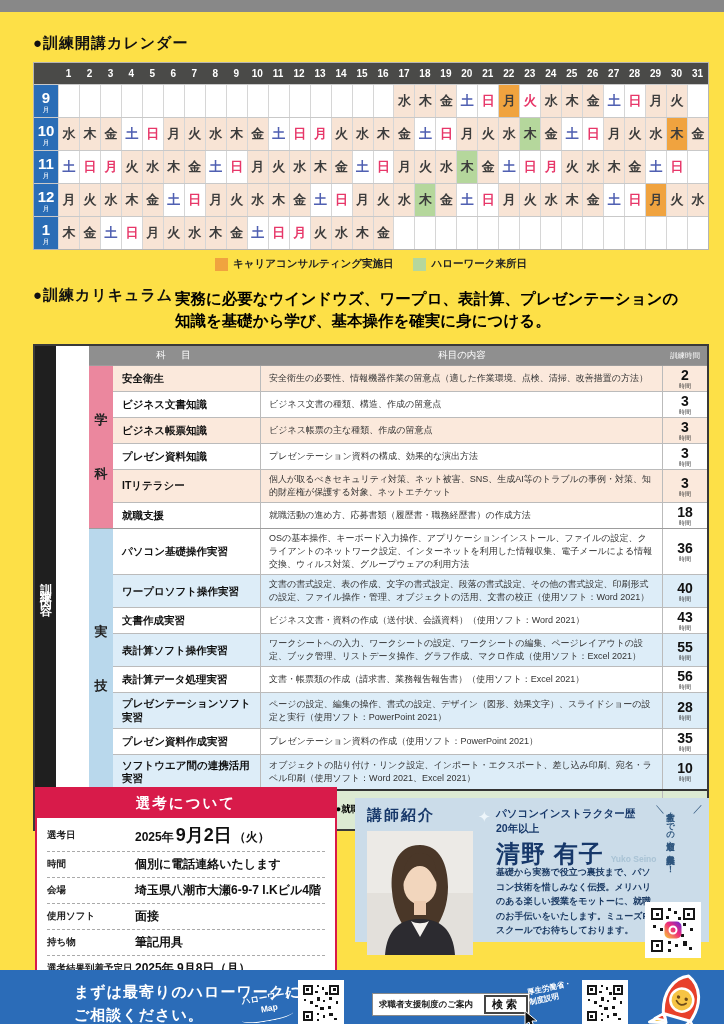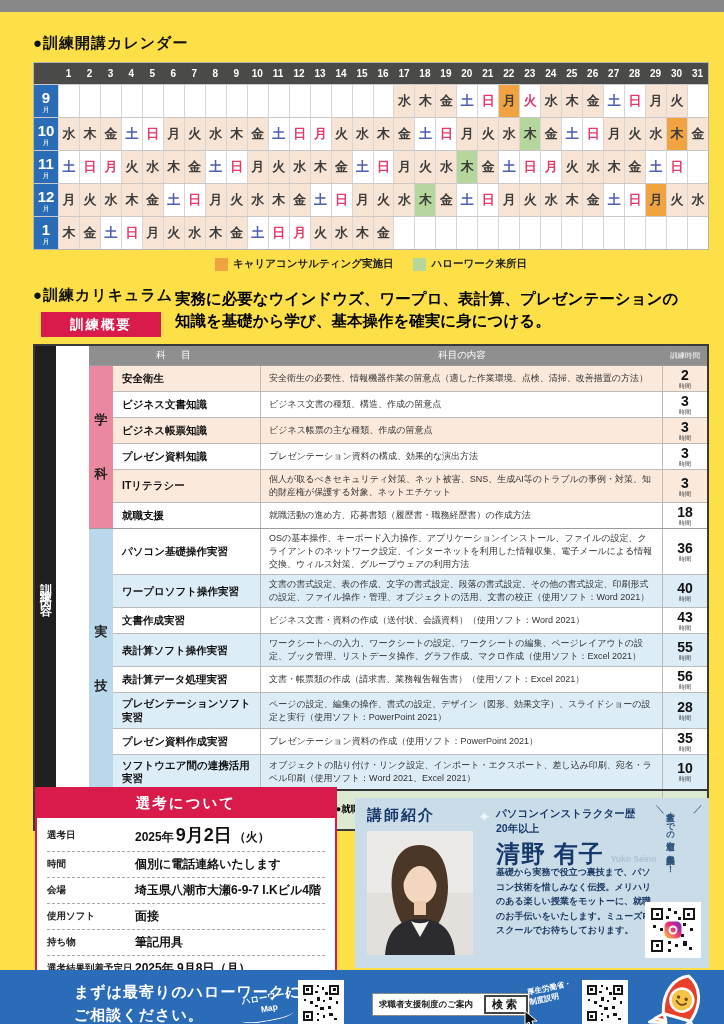"訓練概要" div.cur-overview { html: <div>訓練概要</div> -> none }
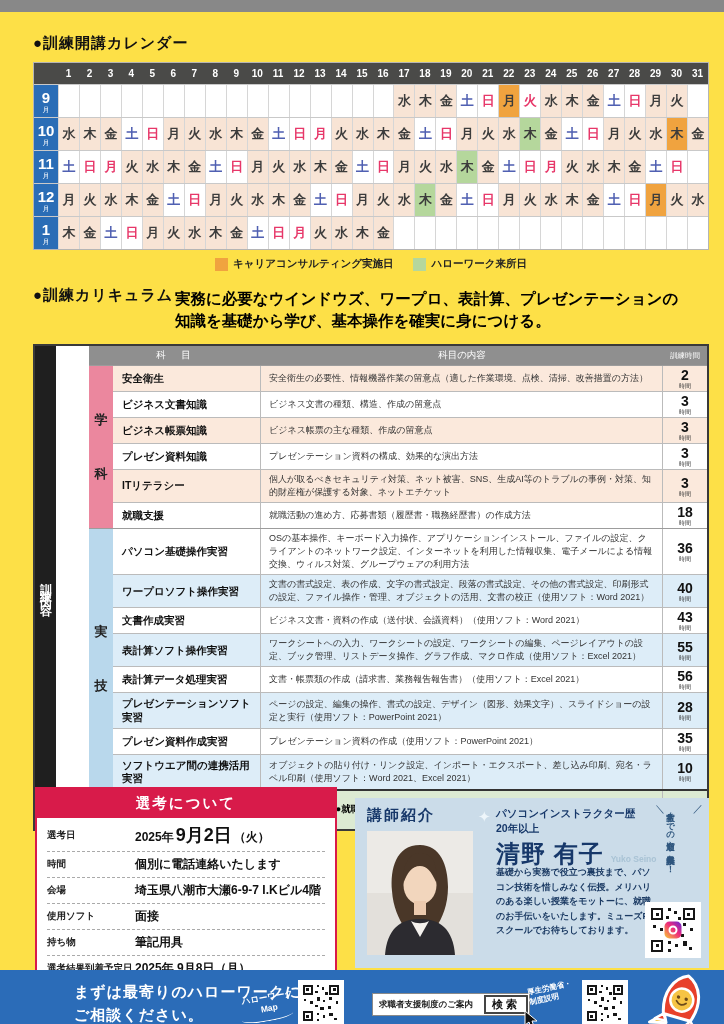"講師紹介" .inst-box { height: 170px -> 144px }
